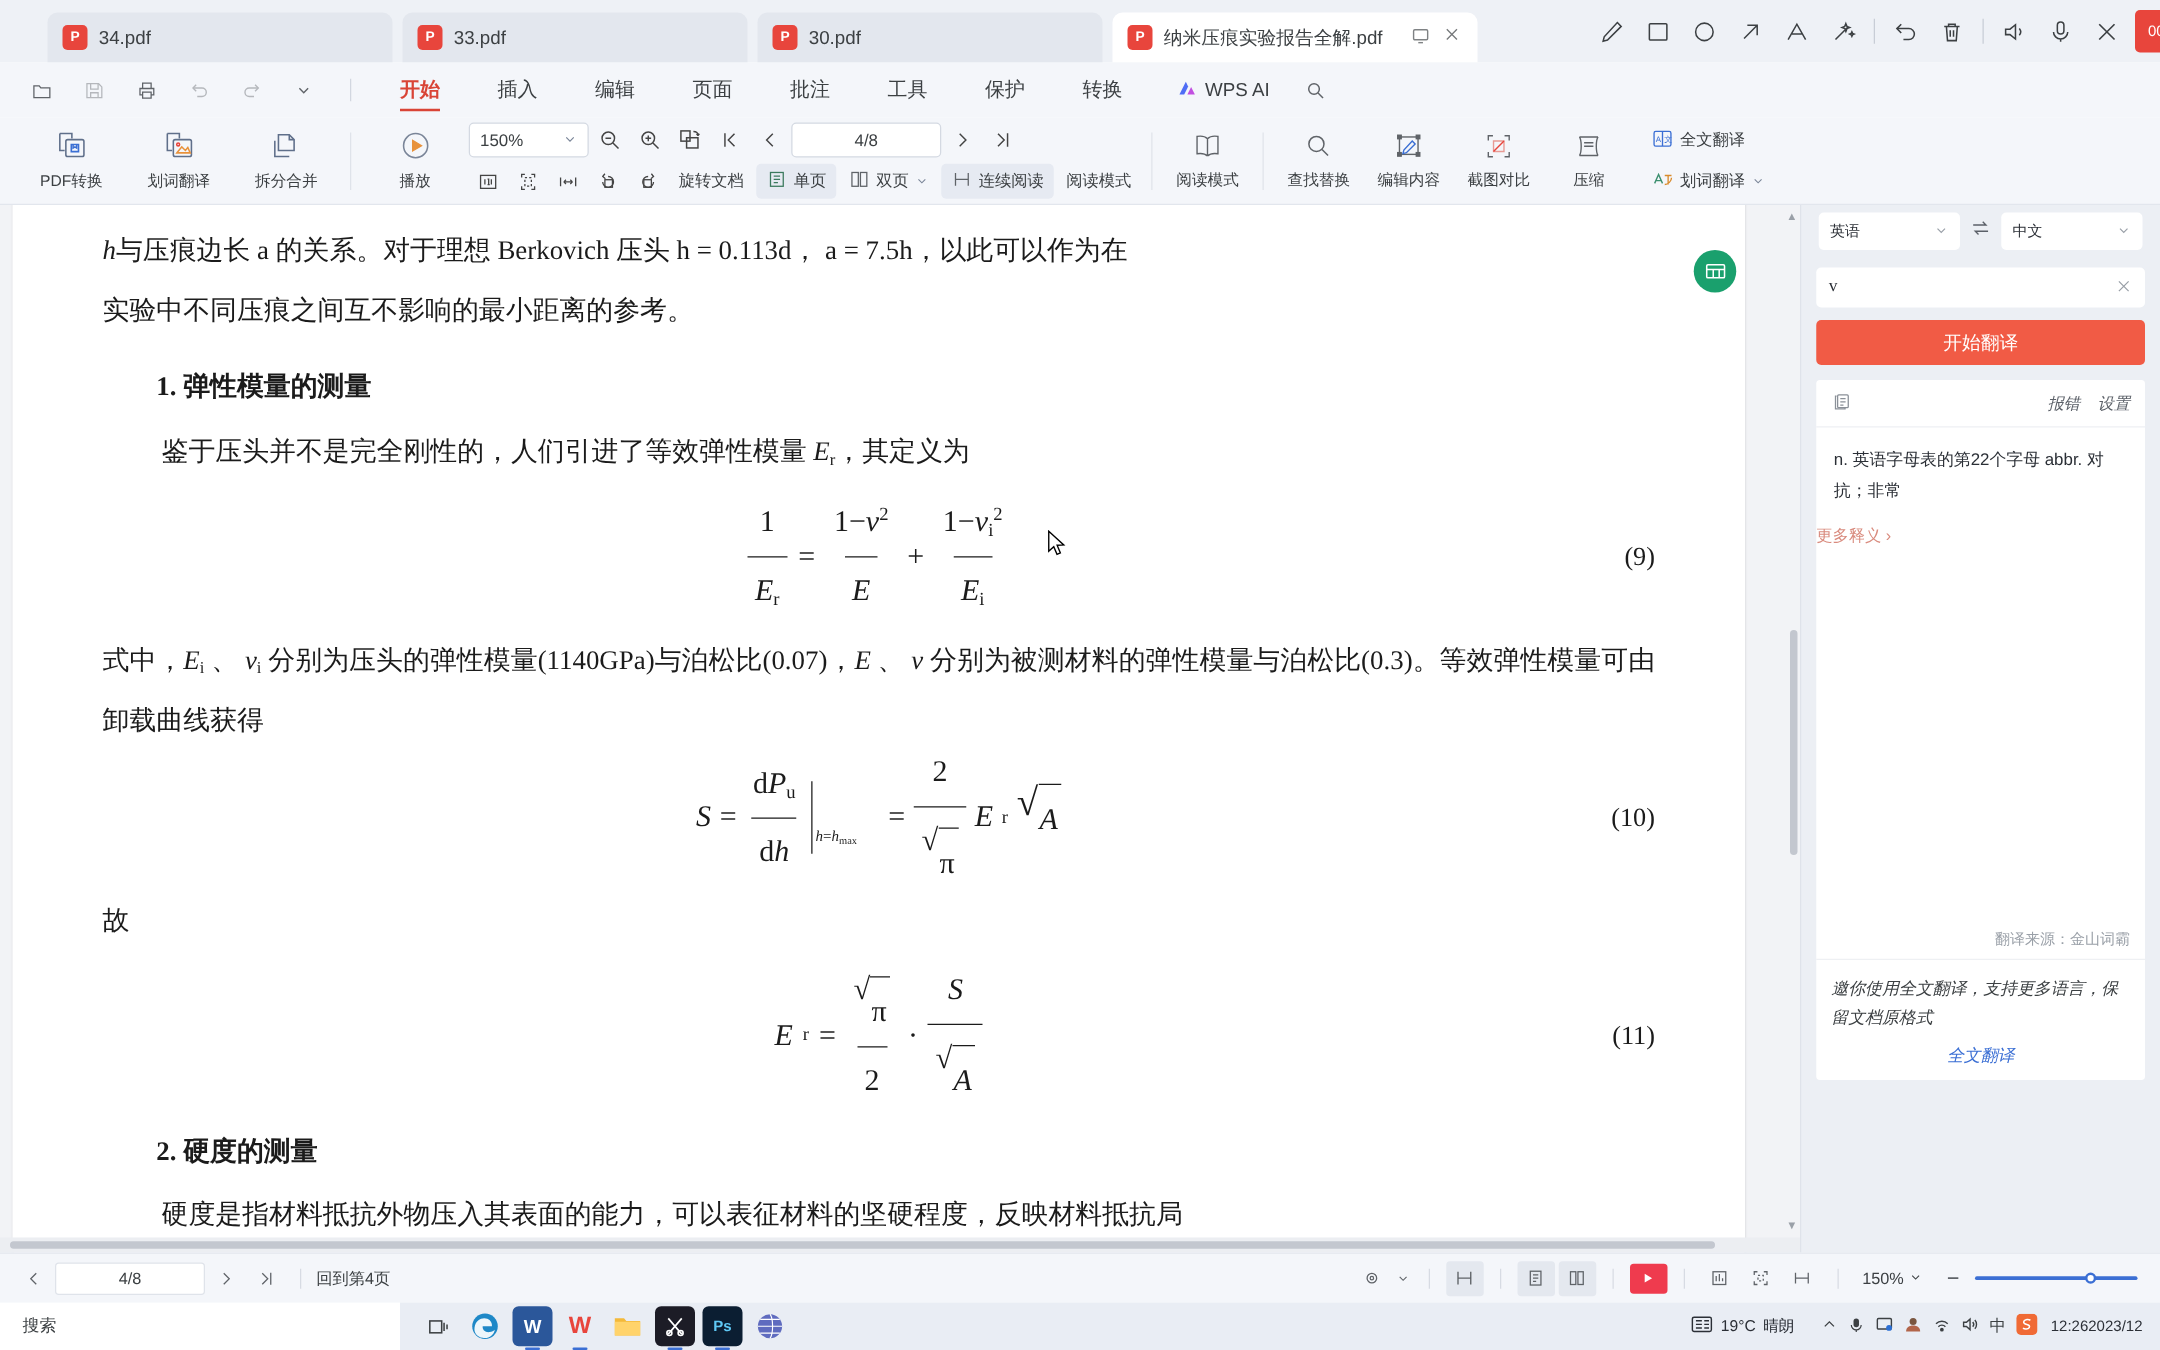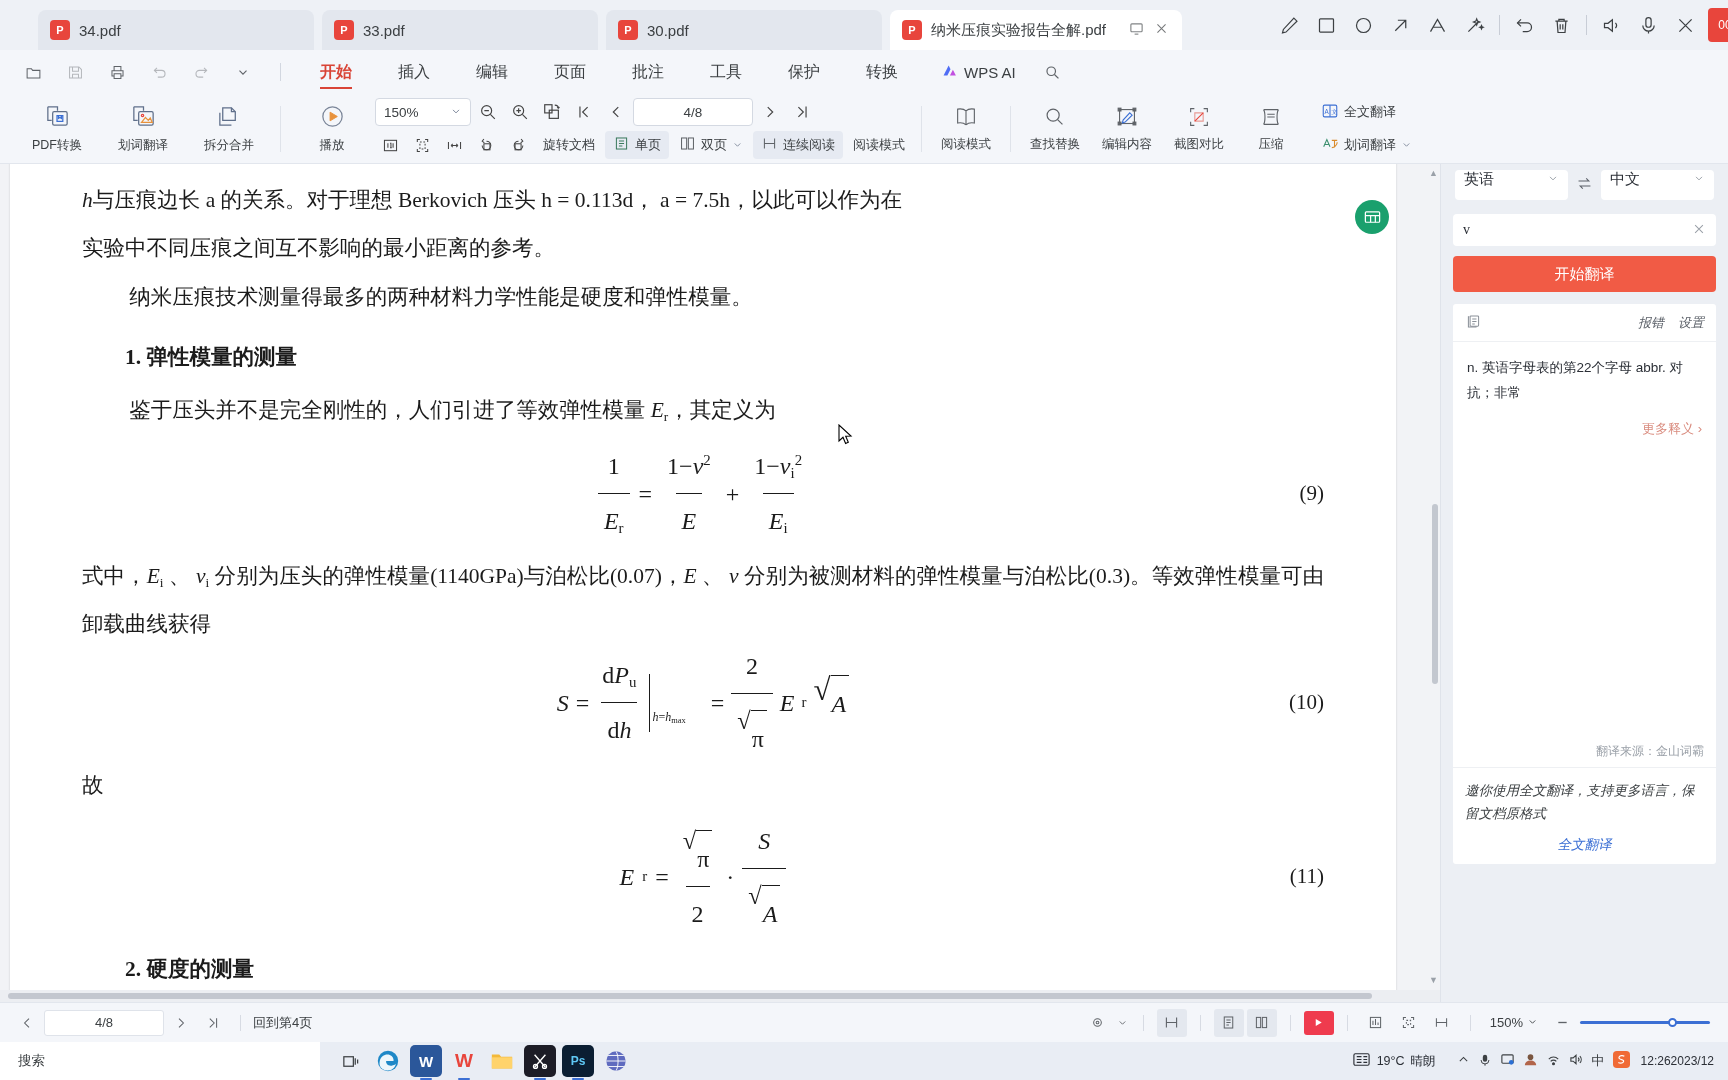"英语" .langsel { align-items: none -> center; font-size: 15px -> 12px }
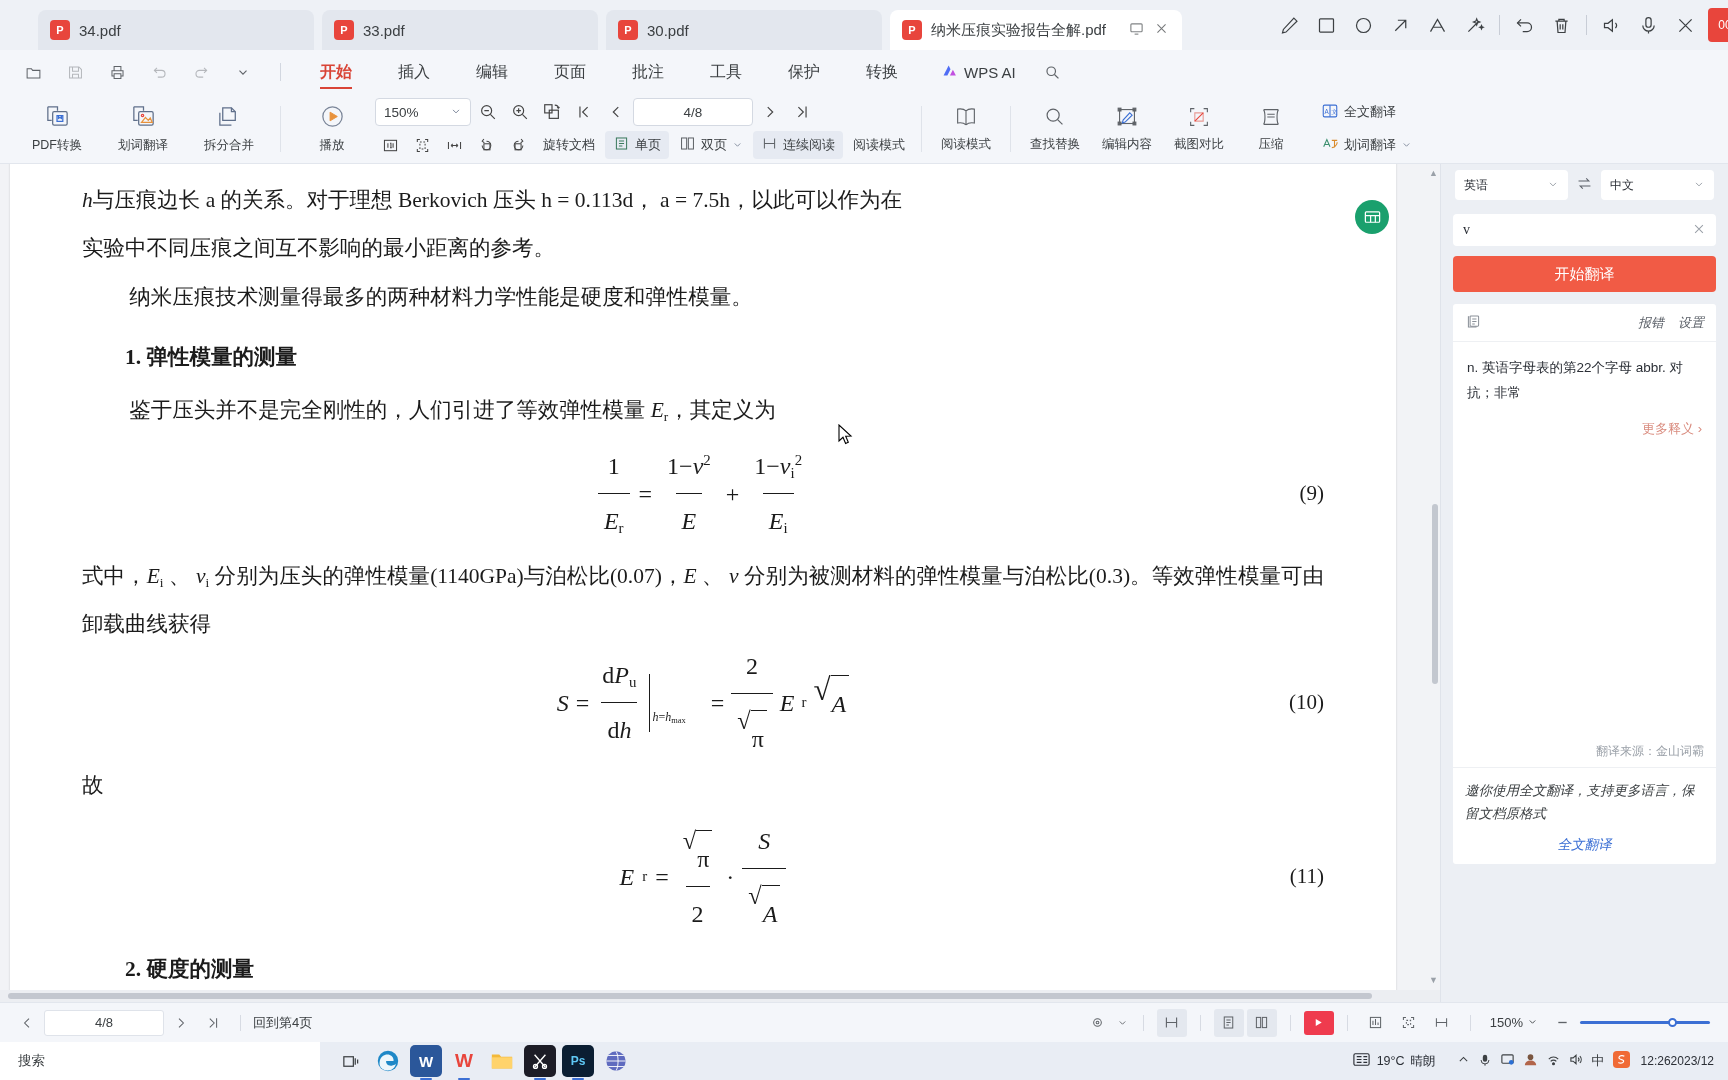"纳米压痕技术测量得最多的两种材料力学性能是硬度和弹性模量。" p.indent { html: <p>纳米压痕技术测量得最多的两种材料力学性能是硬度和弹性模量。</p> -> none }
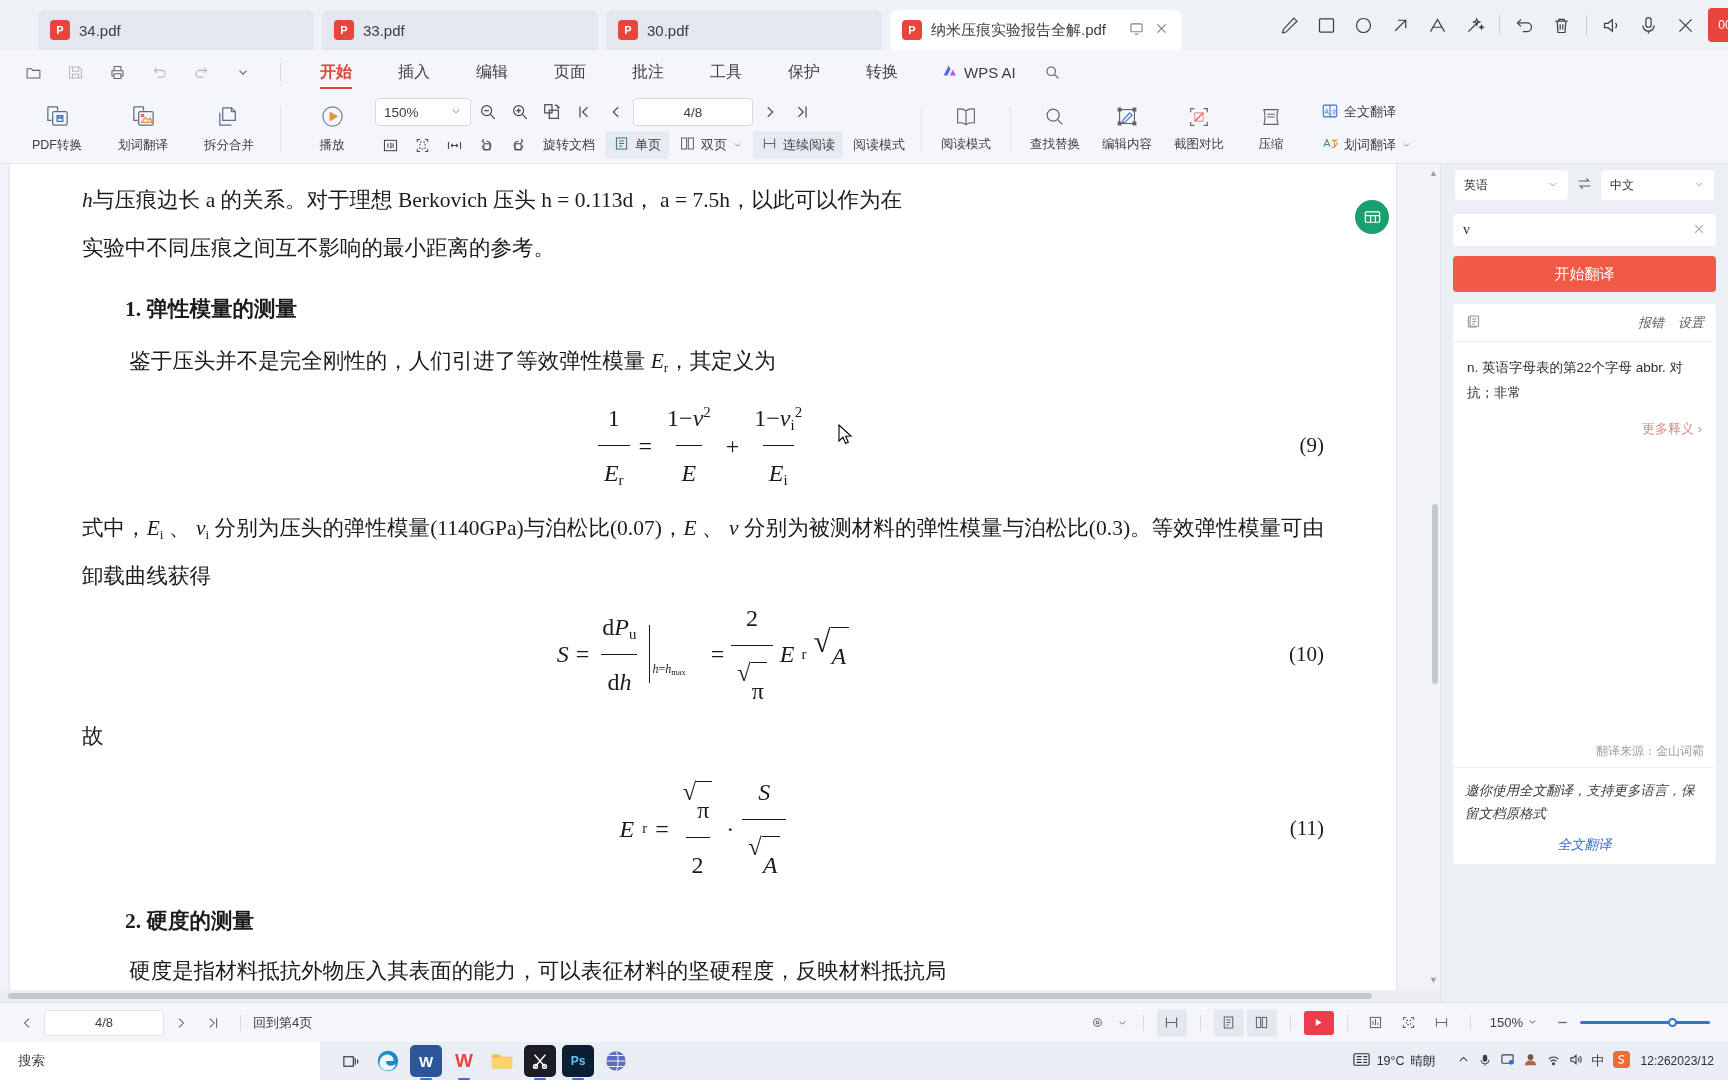"更多释义 ›" .more { text-align: right -> left }
